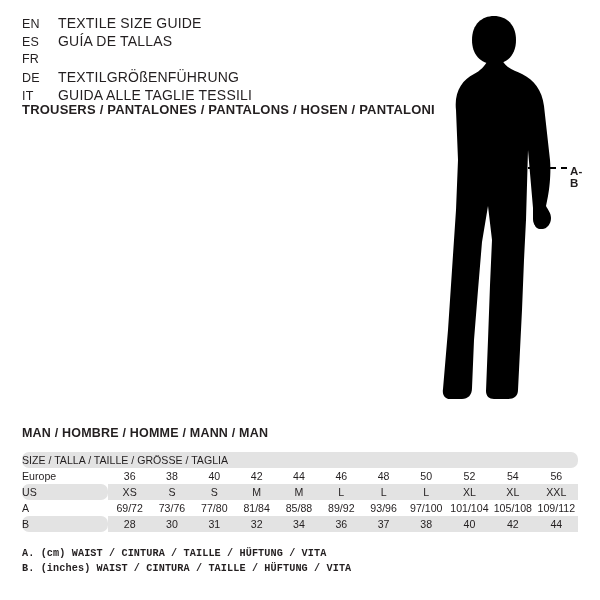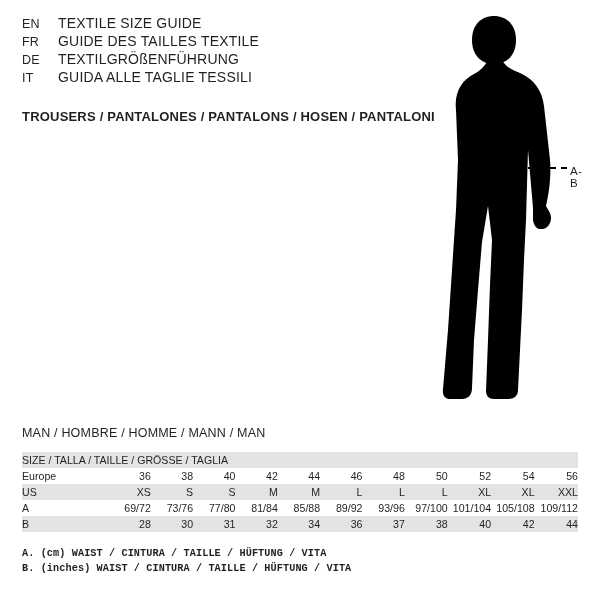"ES" div.lang-row { html: none -> <div> <span>ES</span> <span>GUÍA DE TALLAS</span> </div> }
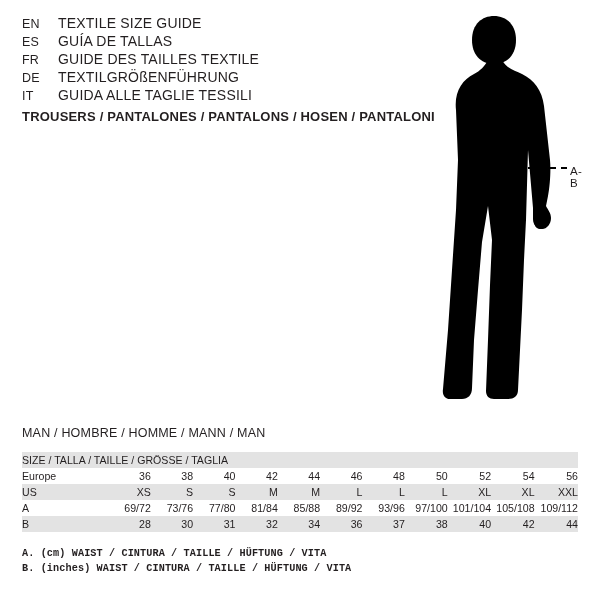"GUIDE DES TAILLES TEXTILE" span.lang-text { html: <span>GUIDE DES TAILLES TEXTILE</span> -> none }
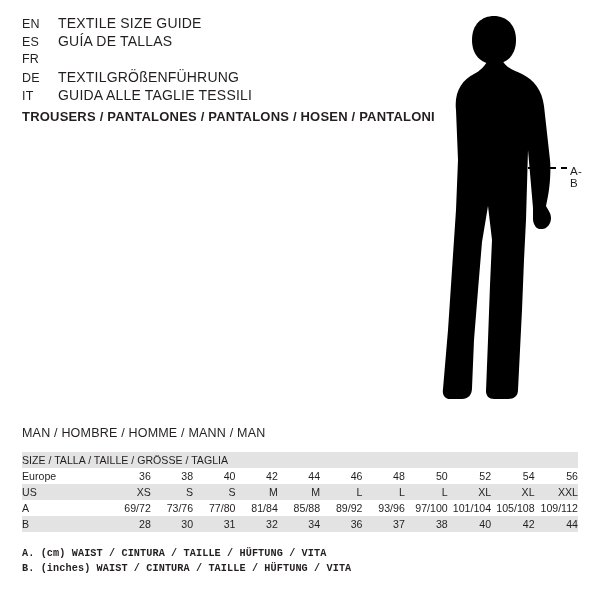"TROUSERS / PANTALONES / PANTALONS" .category-title { top: 109px -> 102px }
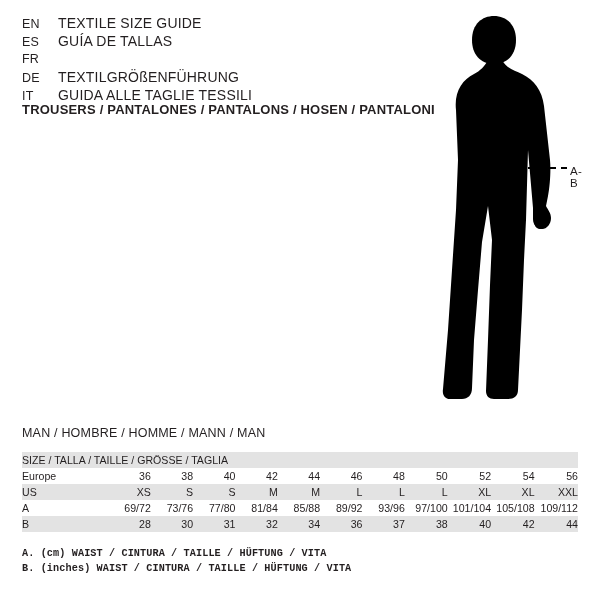"A-B" .ab-label { font-weight: normal -> bold }
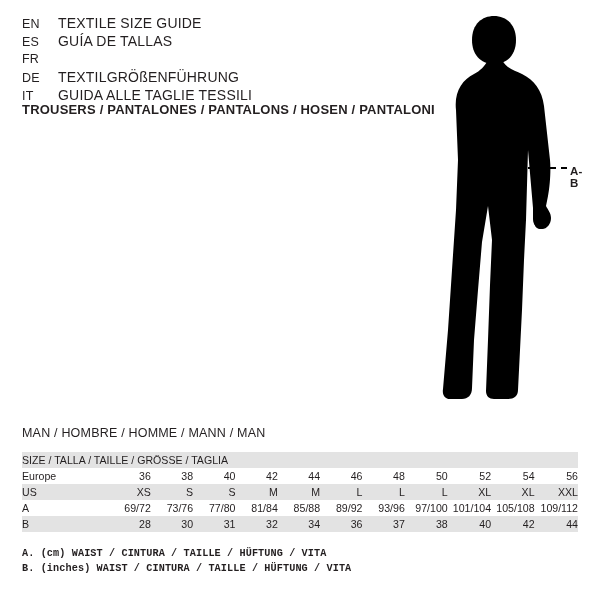"MAN / HOMBRE / HOMME" .man-title { font-weight: normal -> bold }
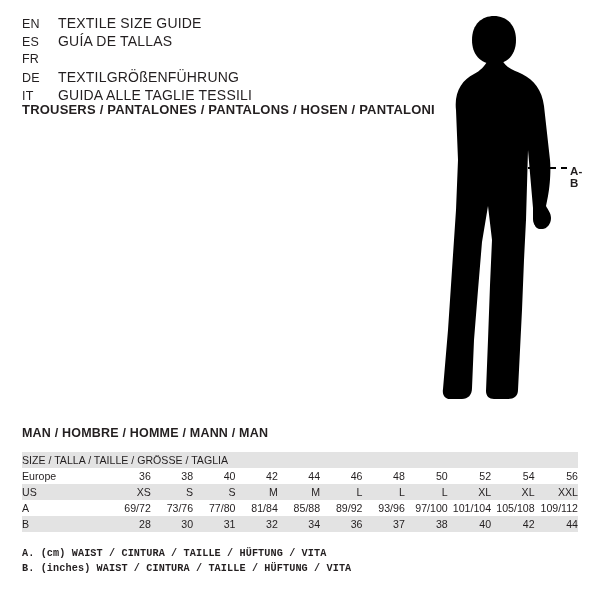"SIZE / TALLA / TAILLE" td.label-col { border-radius: none -> 7px }
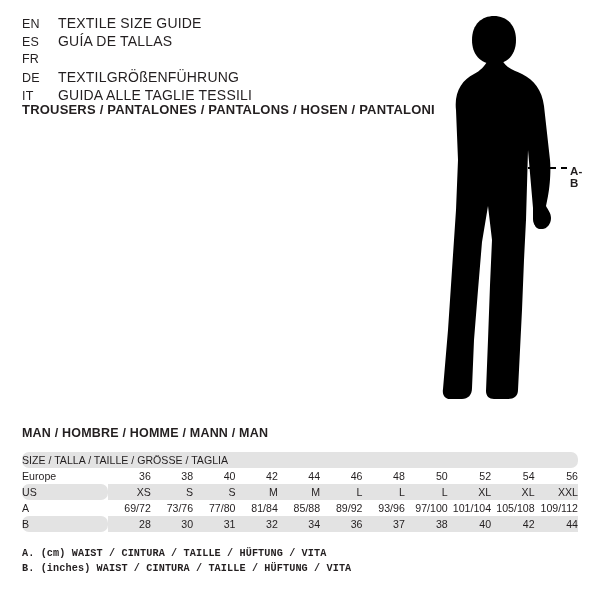"36" td.val { text-align: right -> center }
